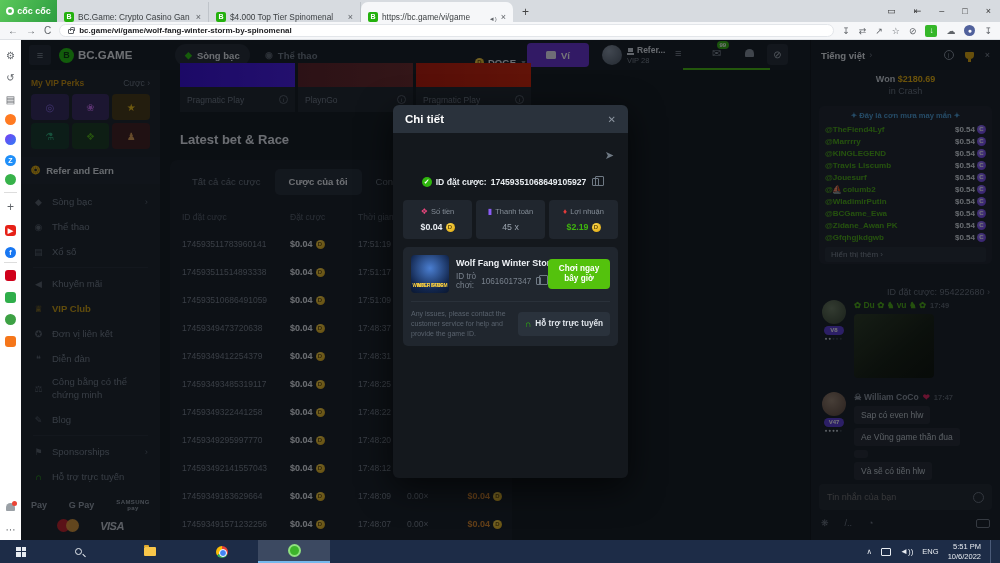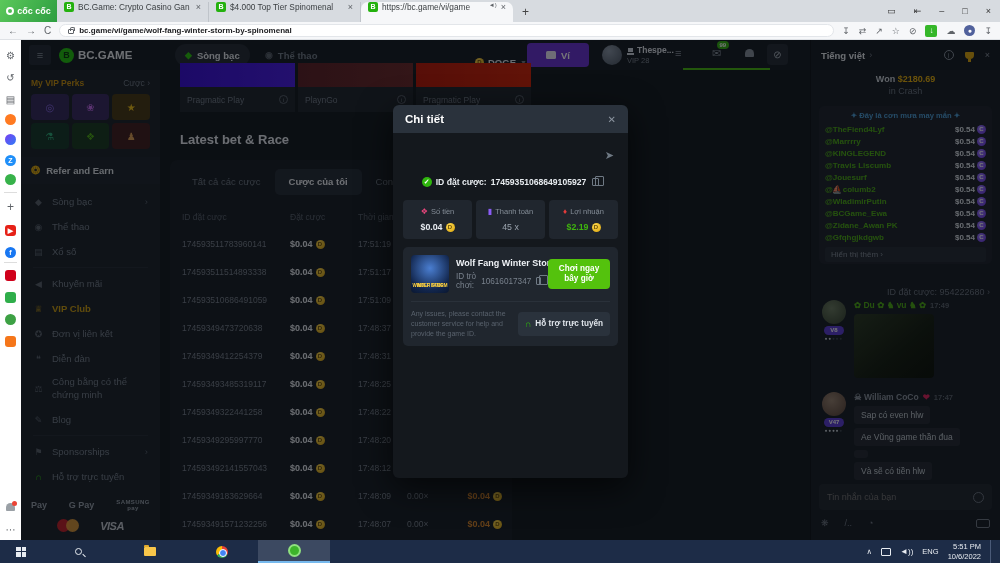"BC.Game: Crypto Casino Gan" .tab { align-items: flex-start -> flex-end }
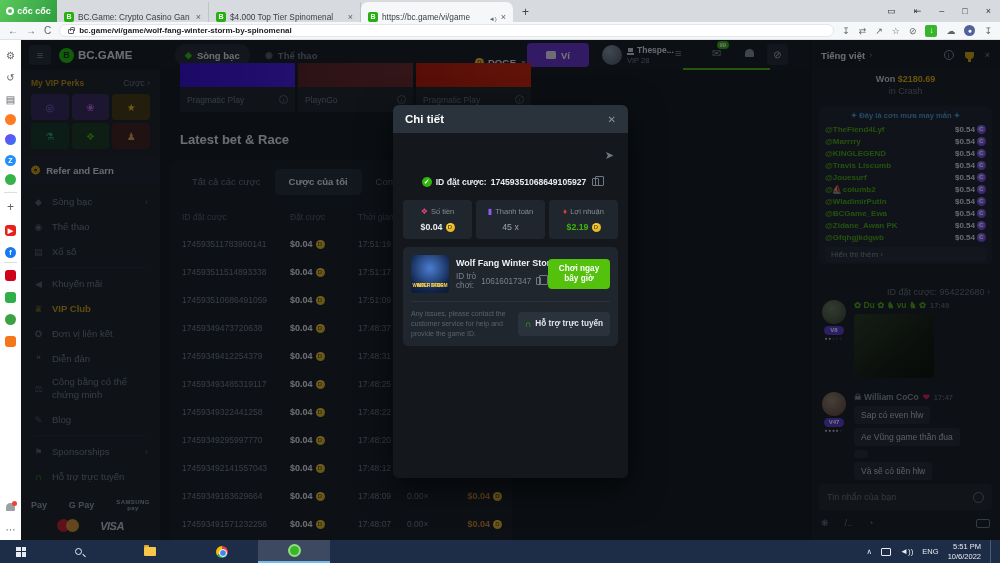"Thespe..." span { text: Thespe -> Refer }
